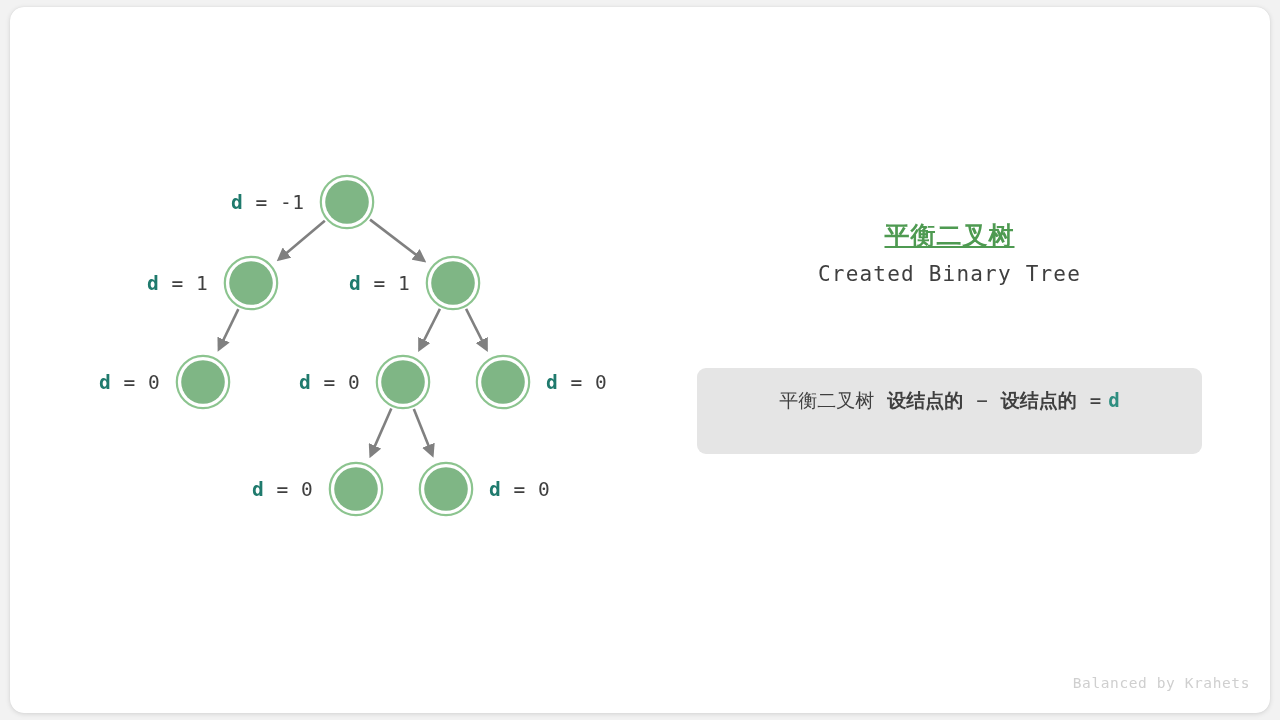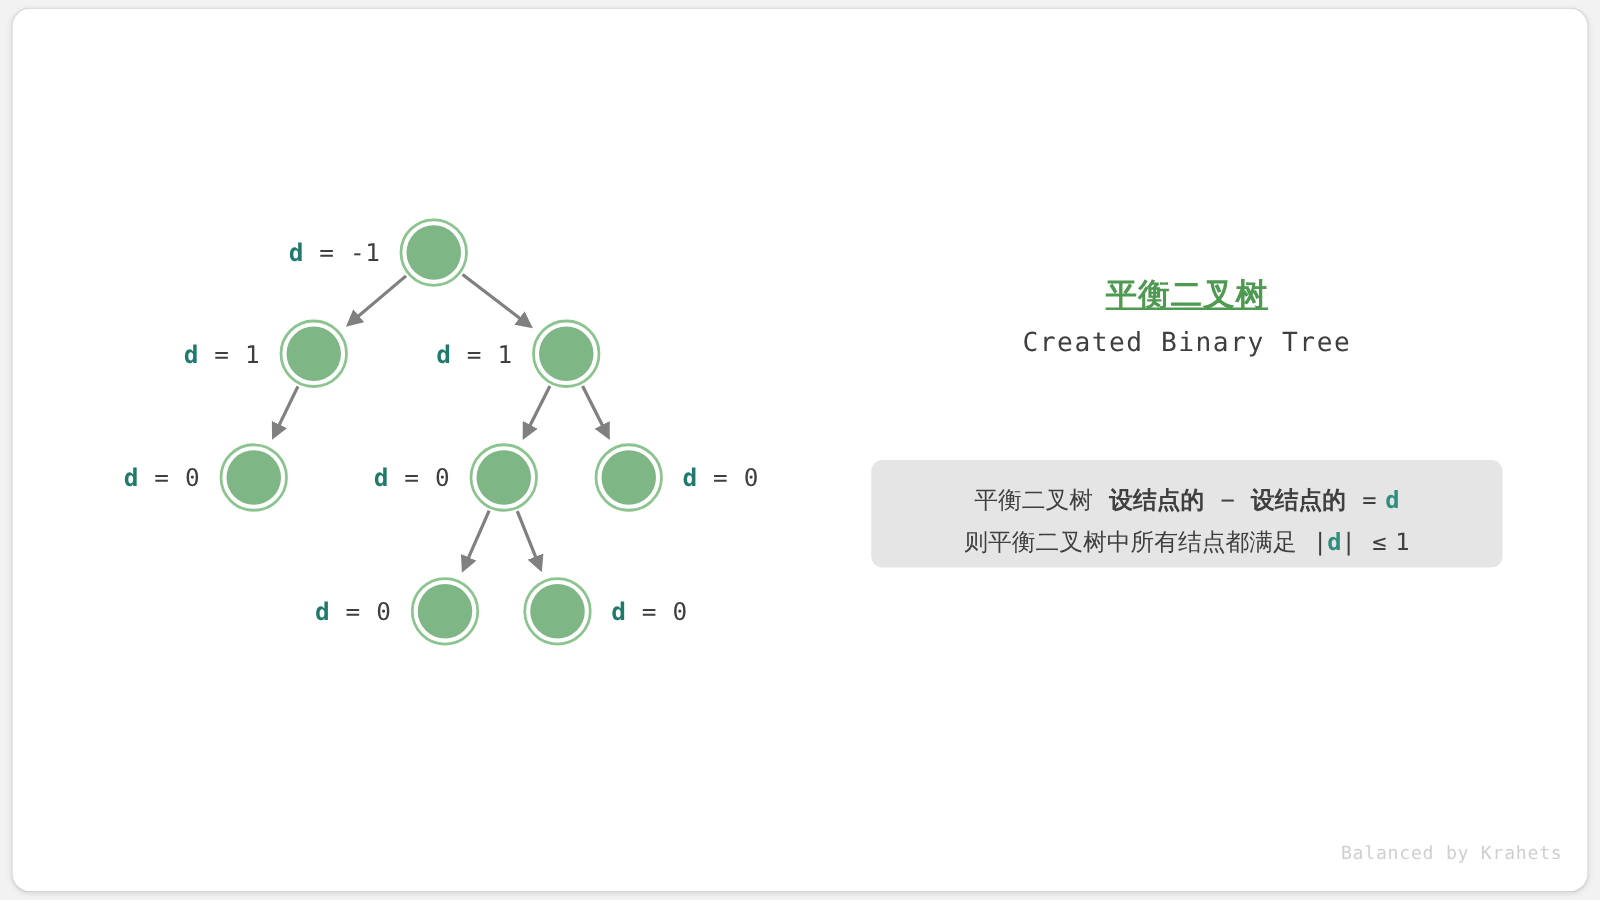"则平衡二叉树中所有结点都满足 |d| ≤ 1" div.ibline { html: <div> <span>则平衡二叉树中所有结点都满足</span><span></span><span>|</span><span>d</span><span>|</span><span></span><span>≤</span><span></span><span>1</span> </div> -> none }
